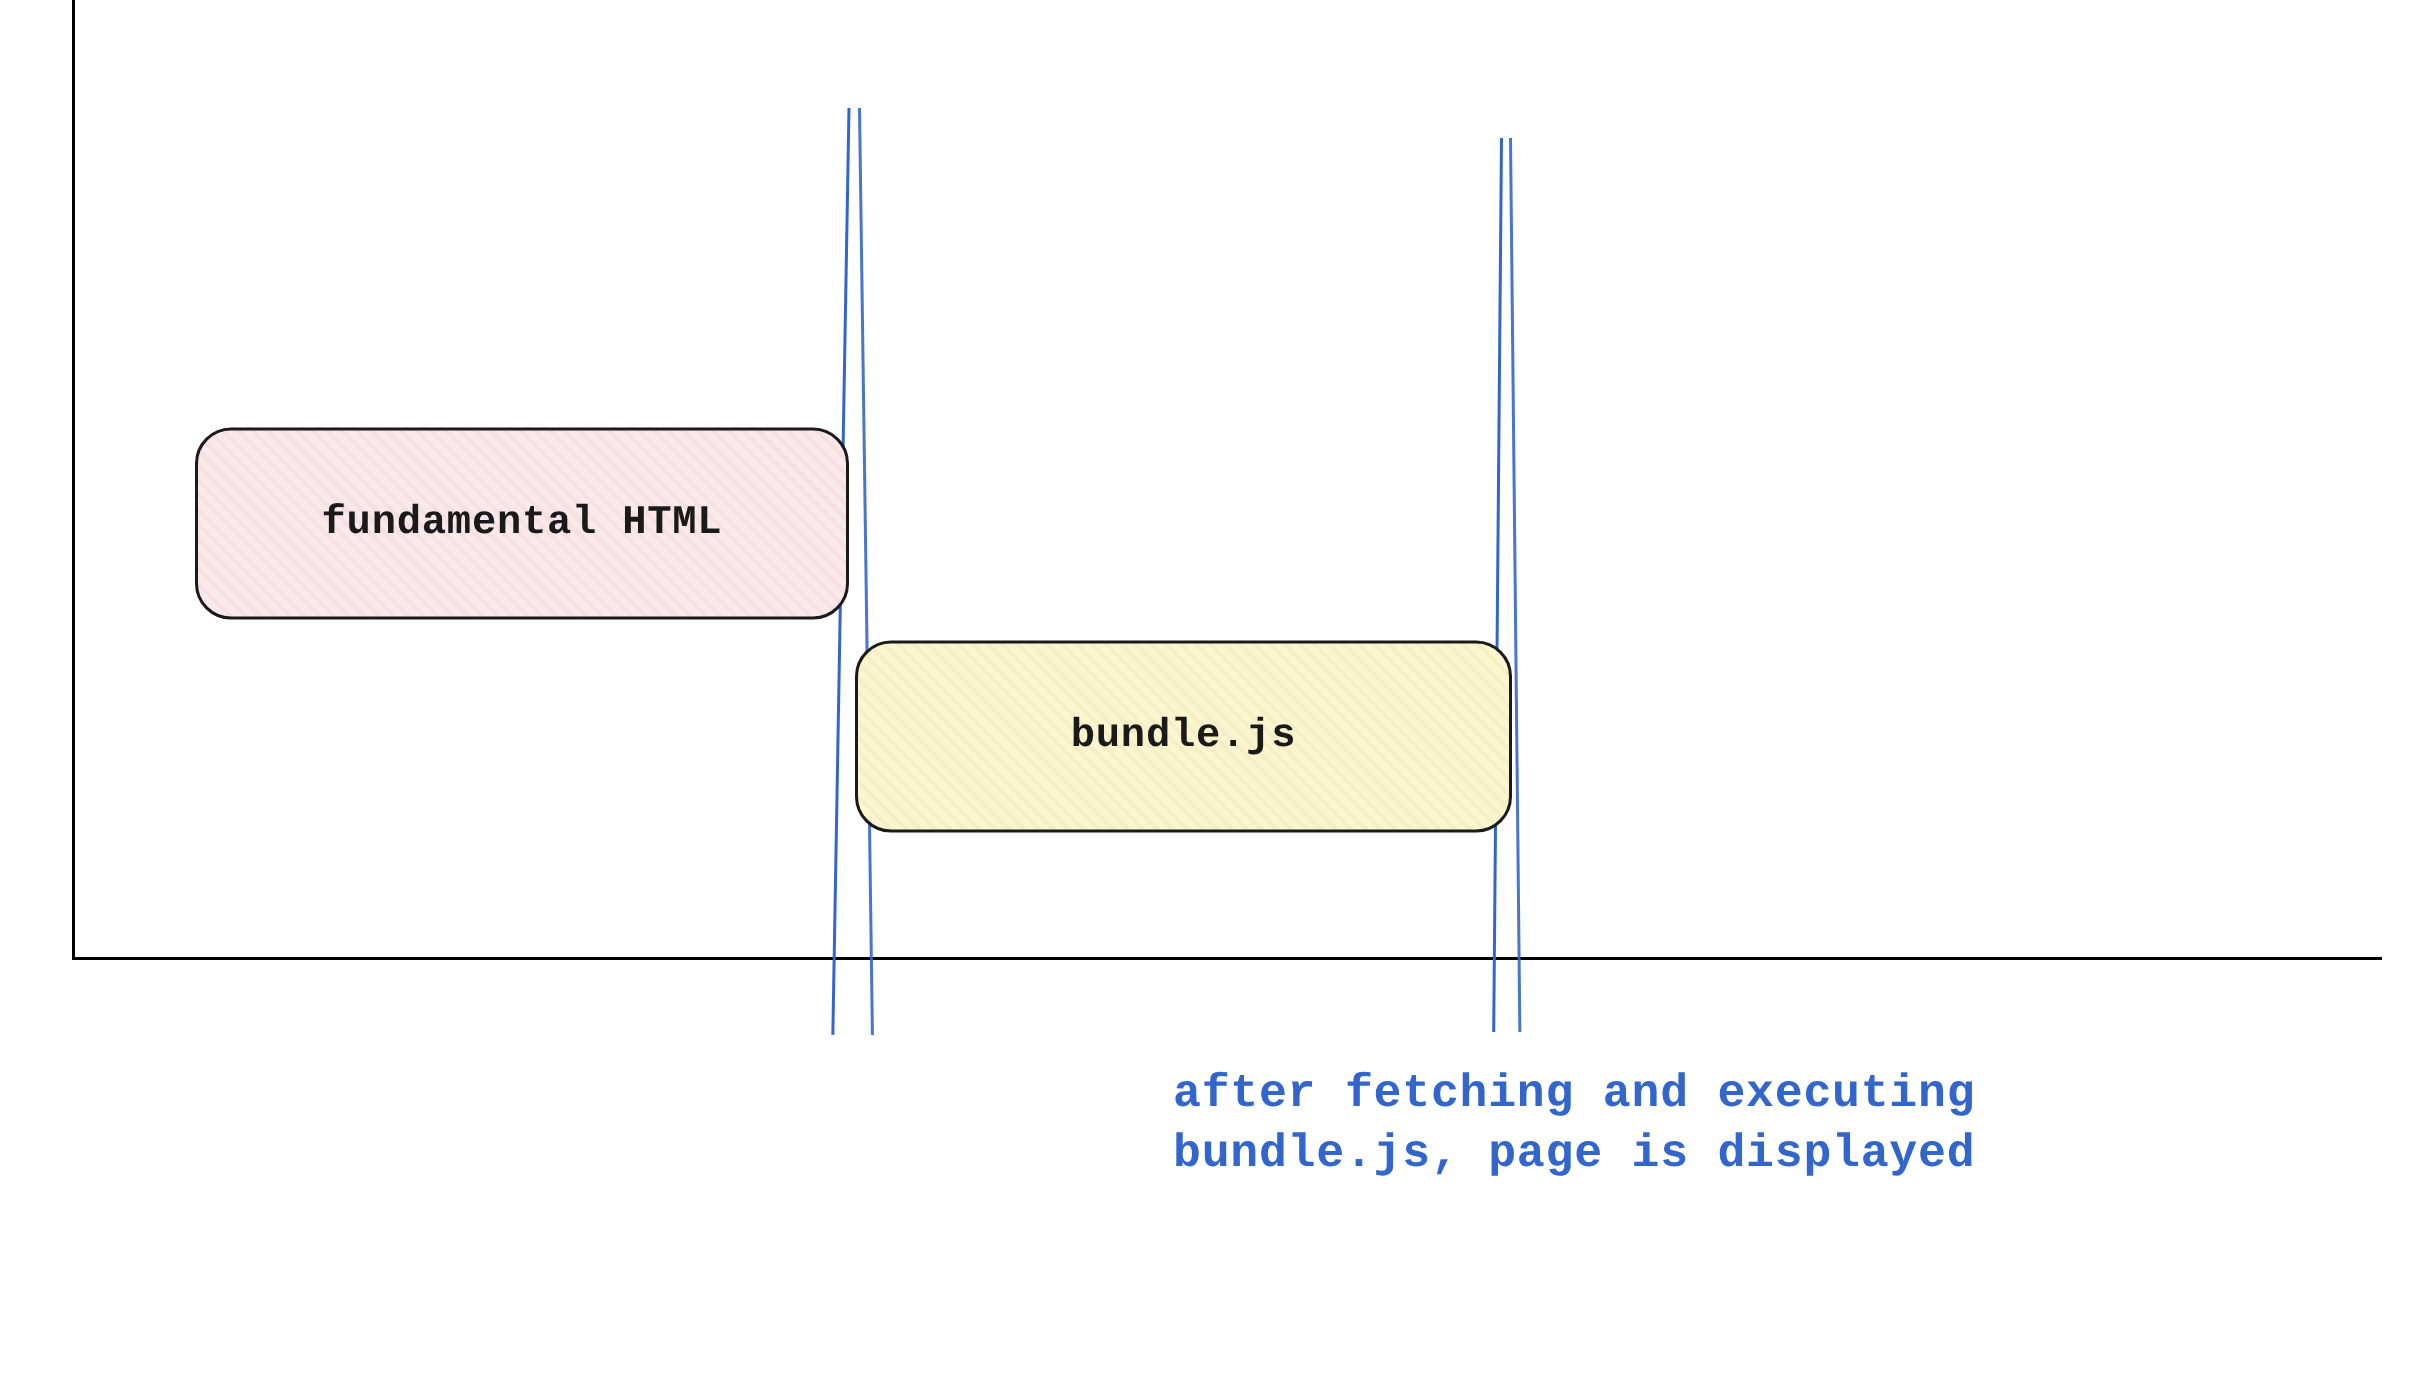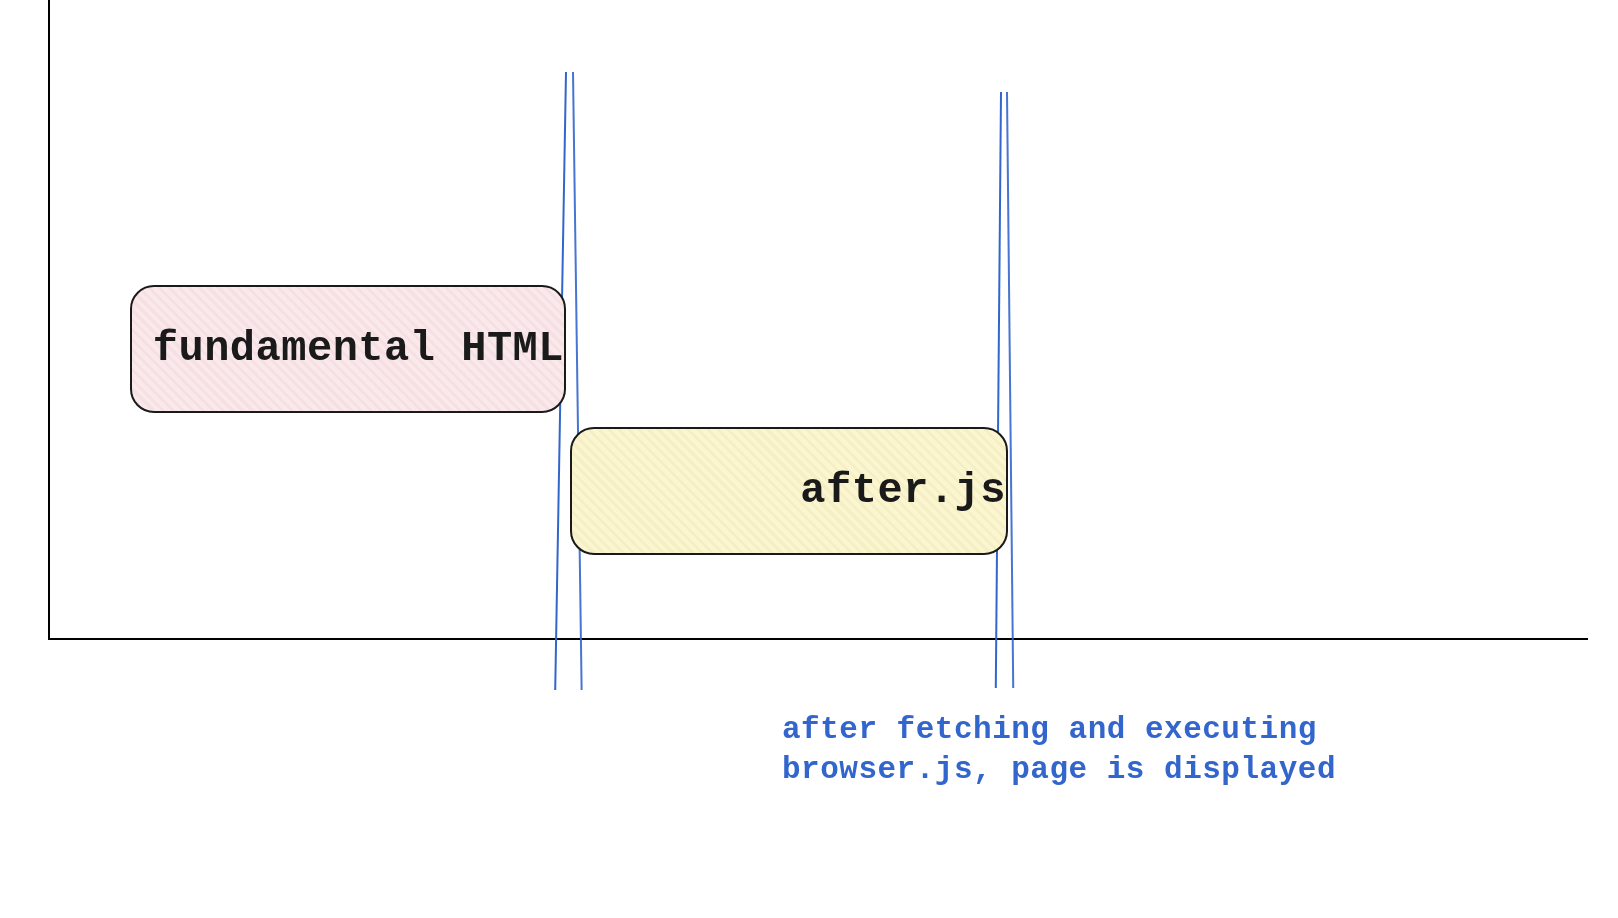"fundamental HTML" .box { font-size: 42px -> 27px; justify-content: flex-end -> center }
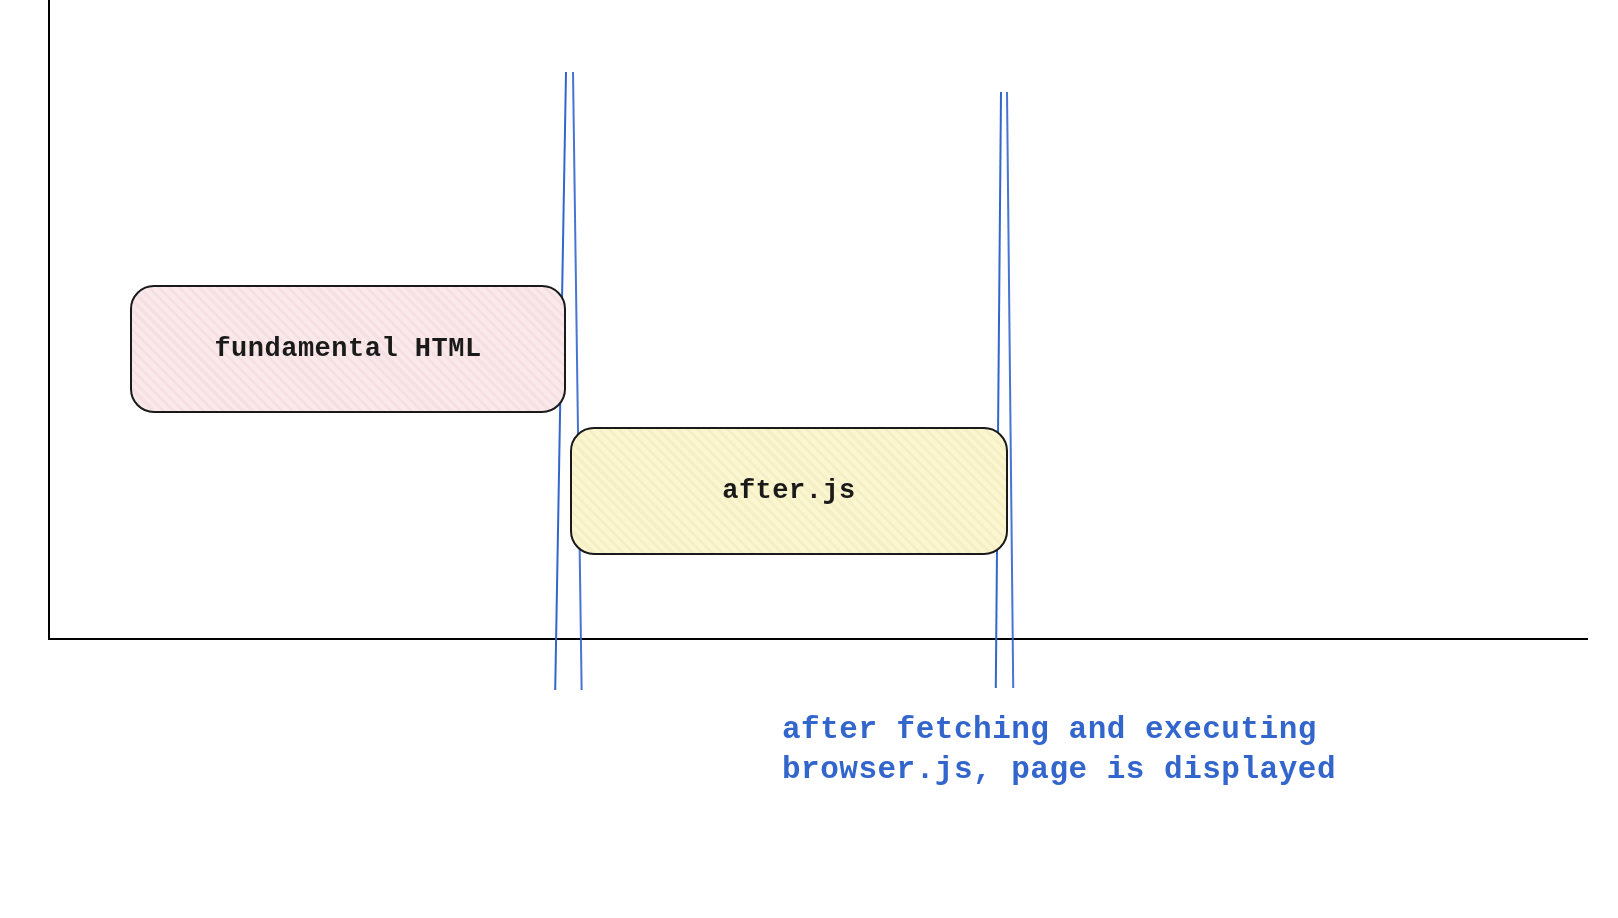"after.js" span { text: after.js -> bundle.js }
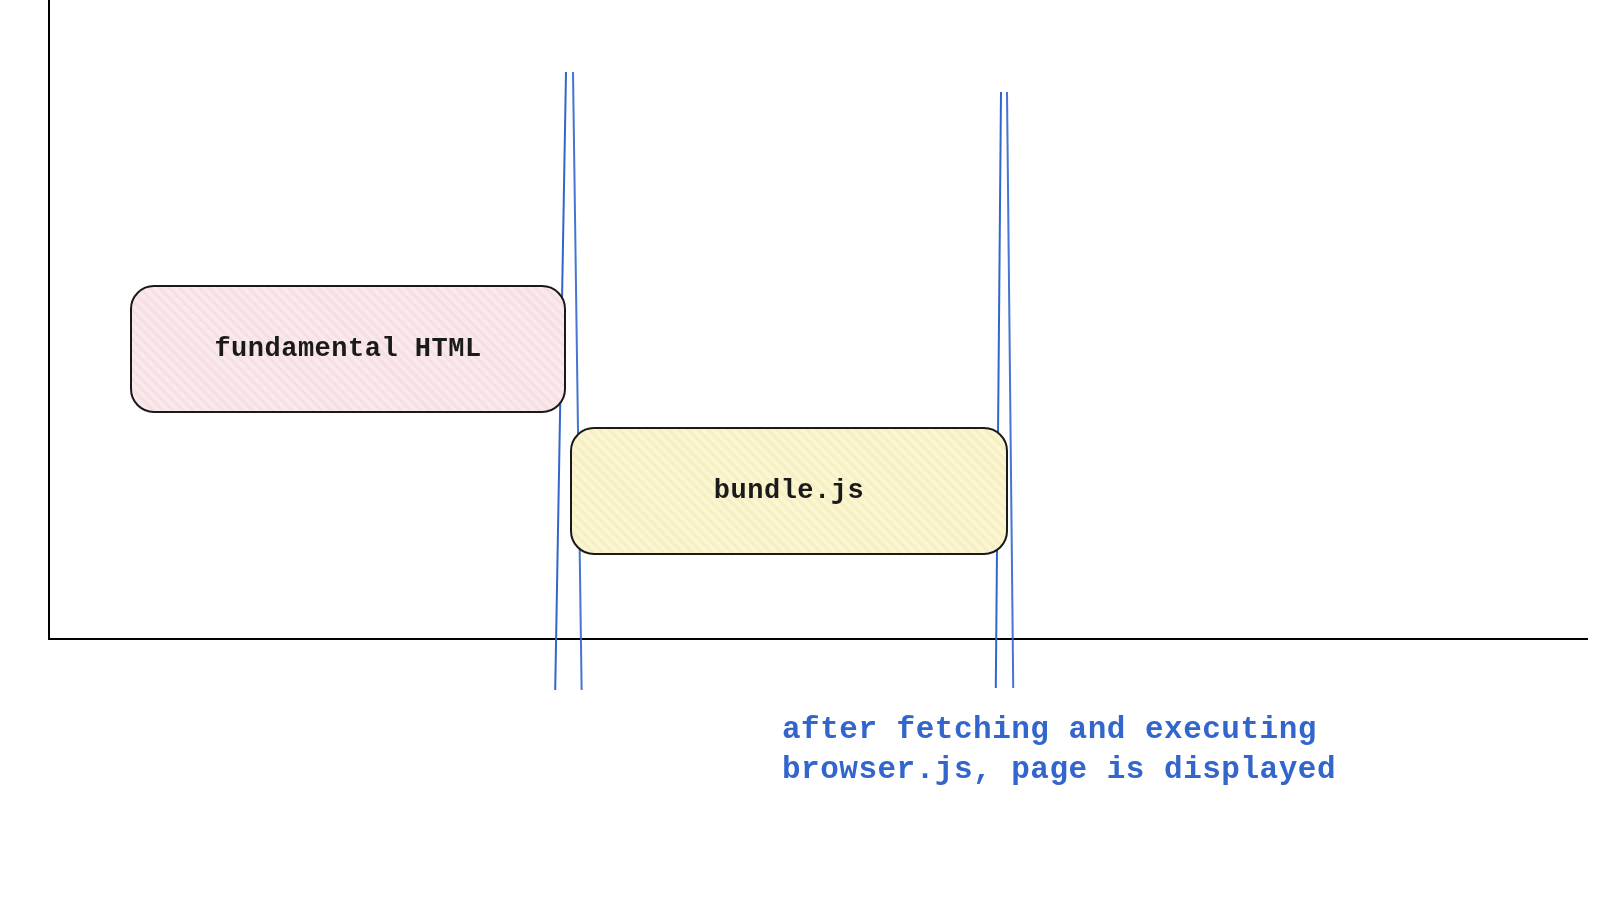"after fetching and executing" div.annotation { text: browser.js -> bundle.js }
